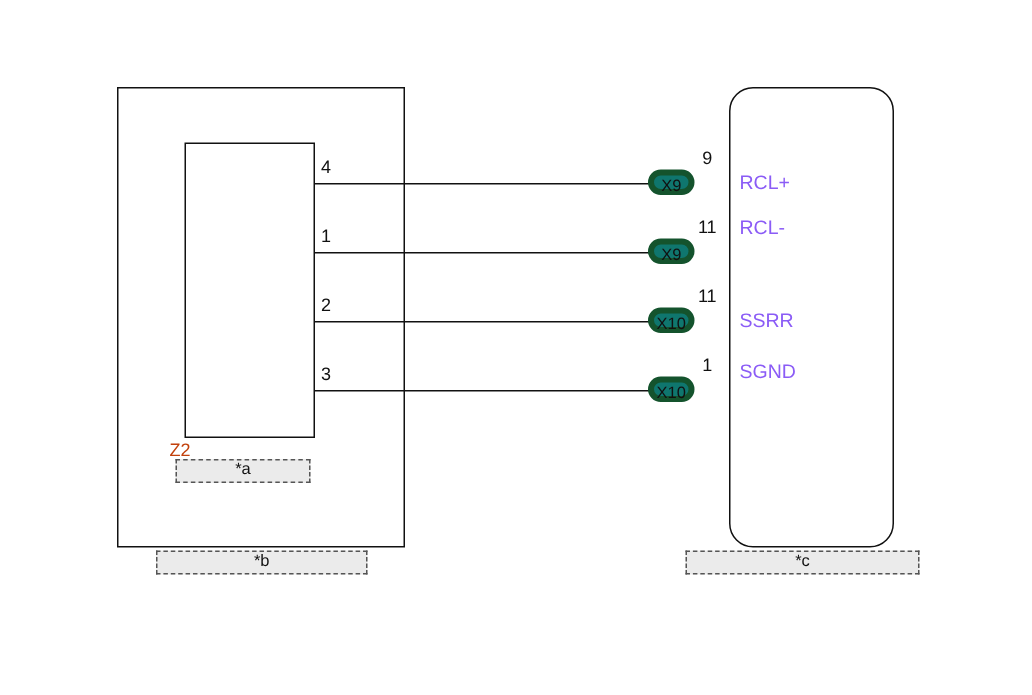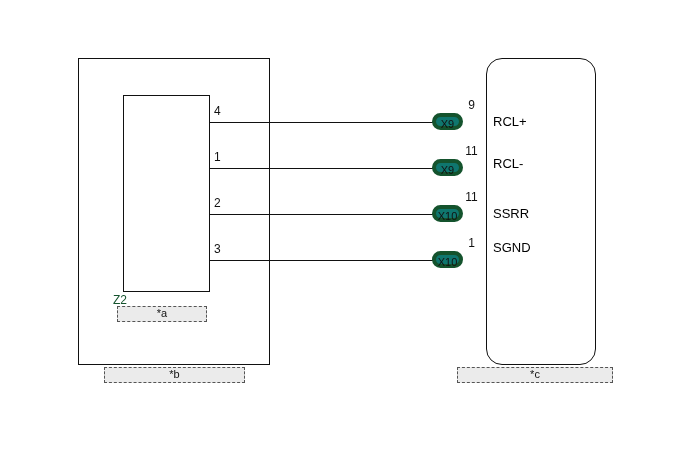"RCL+" .signal { color: #000000 -> #8b5cf6 }
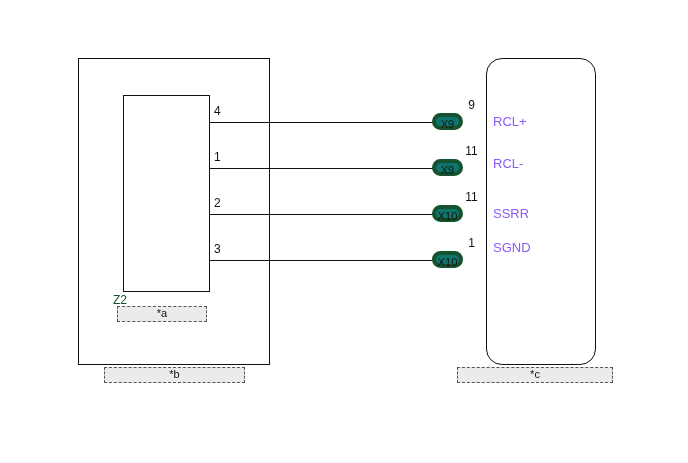"RCL-" div.signal { top: 156px -> 144px }
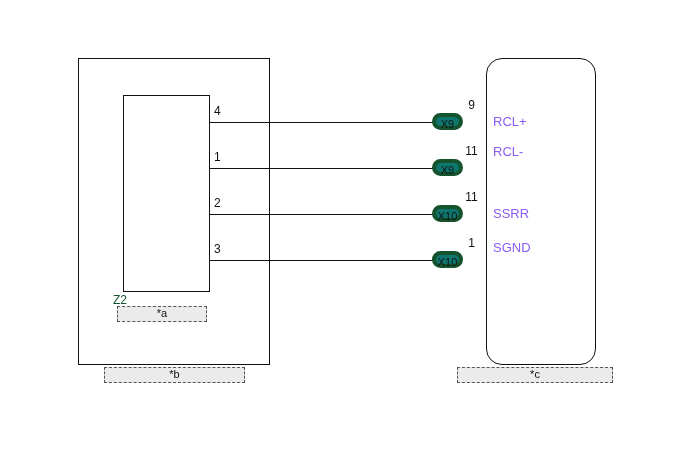"Z2" .label { color: #14532d -> #c2410c }
